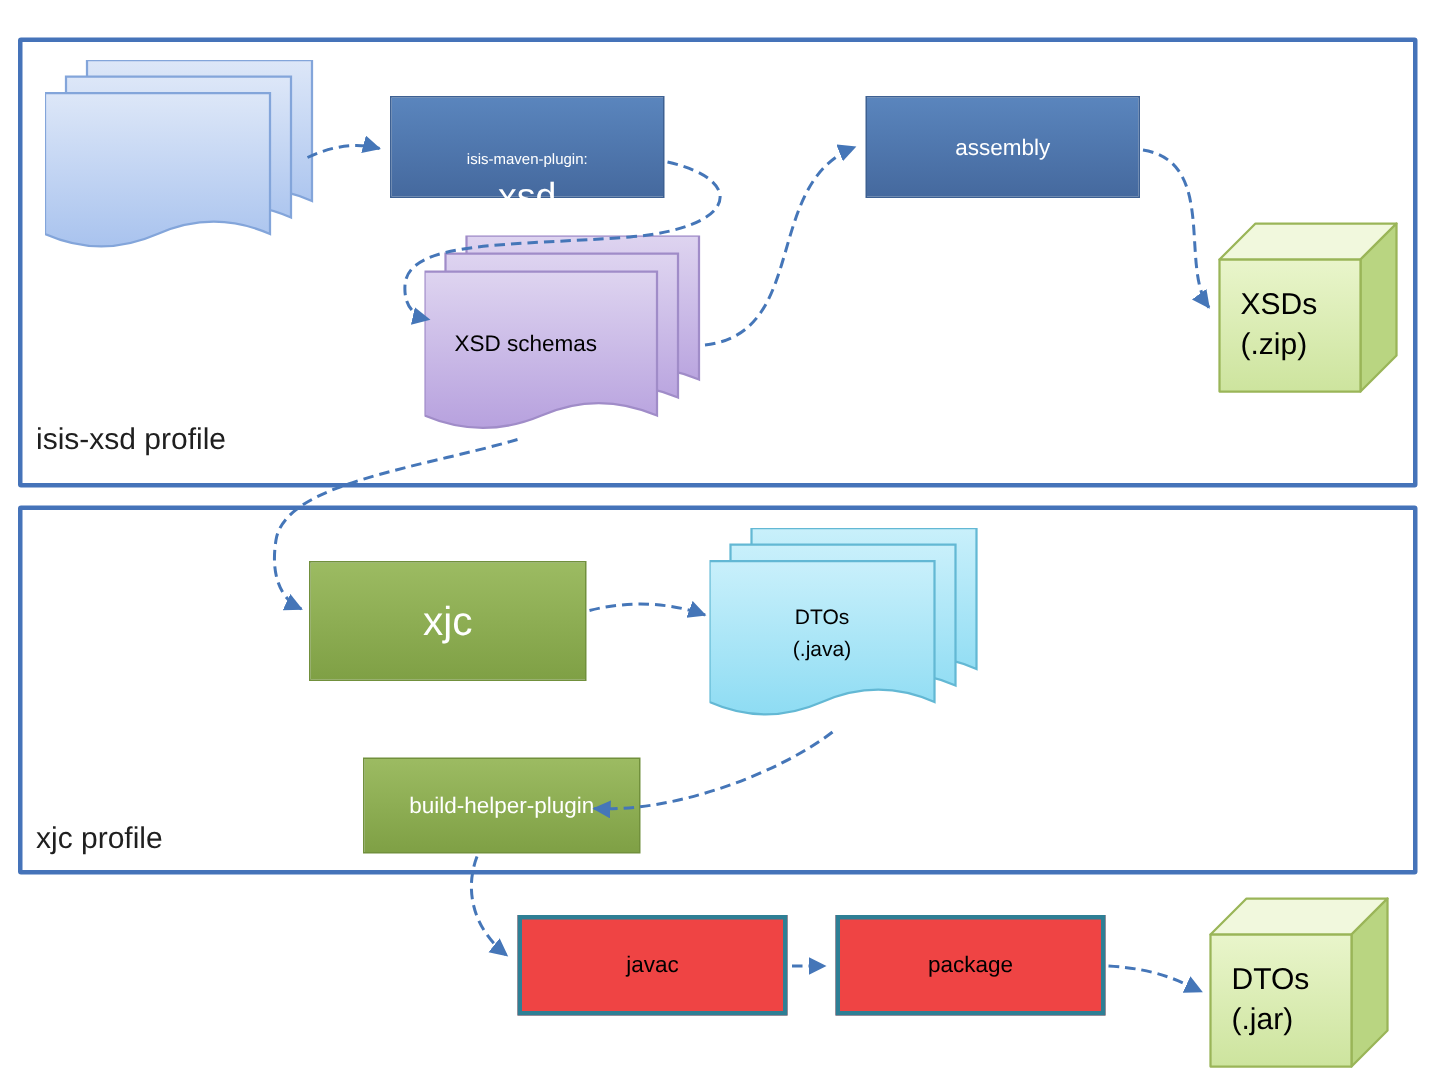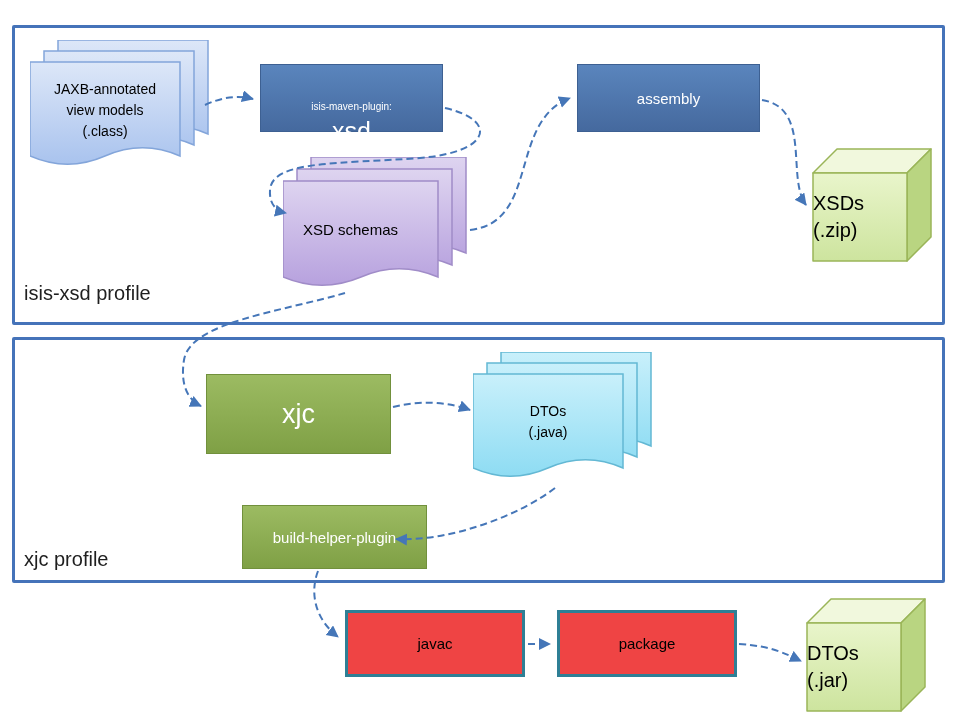"JAXB-annotated" div.doc-text { html: <div> <span>JAXB-annotated</span> <span>view models</span> <span>(.class)</span> </div> -> none }
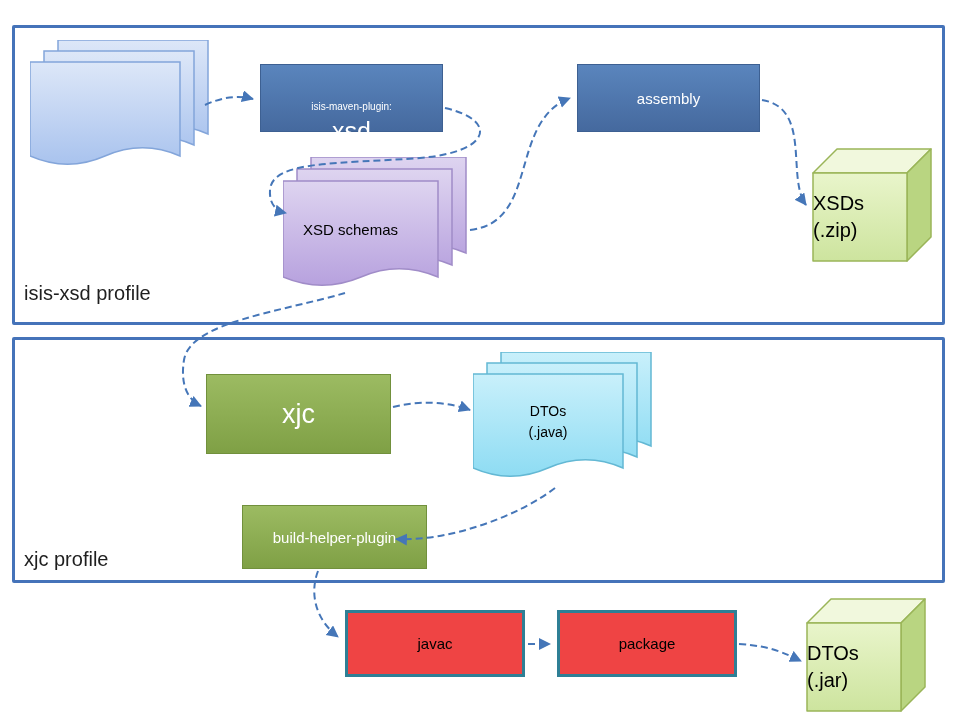"XSDs" .cube-text { padding-left: none -> 14px }
